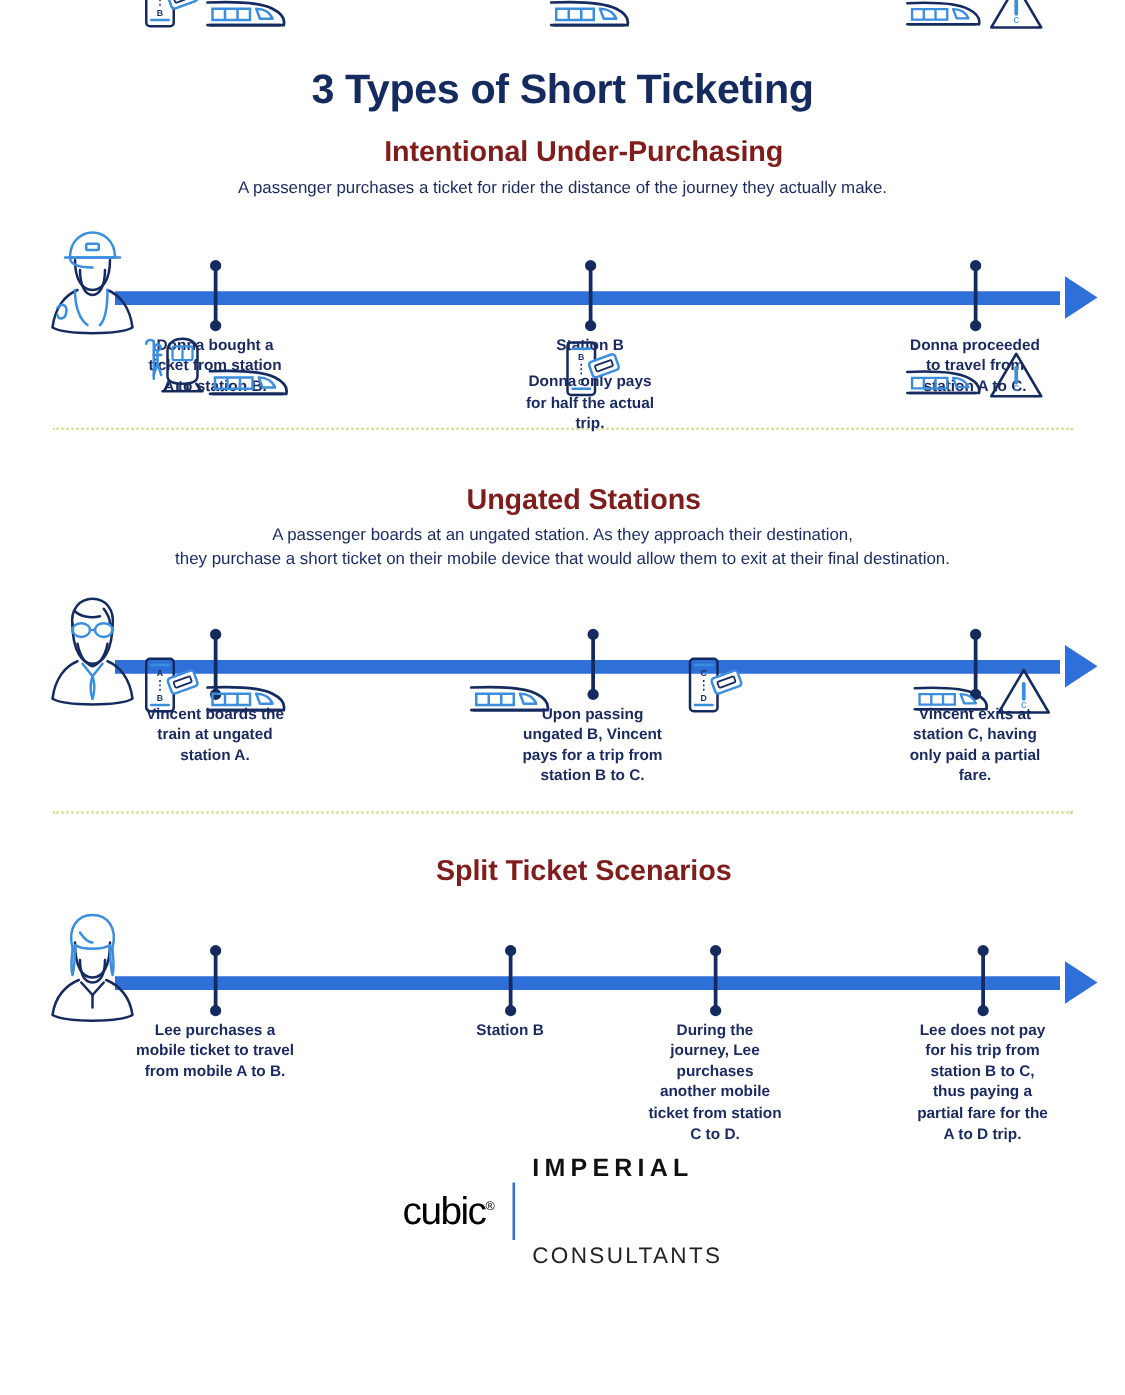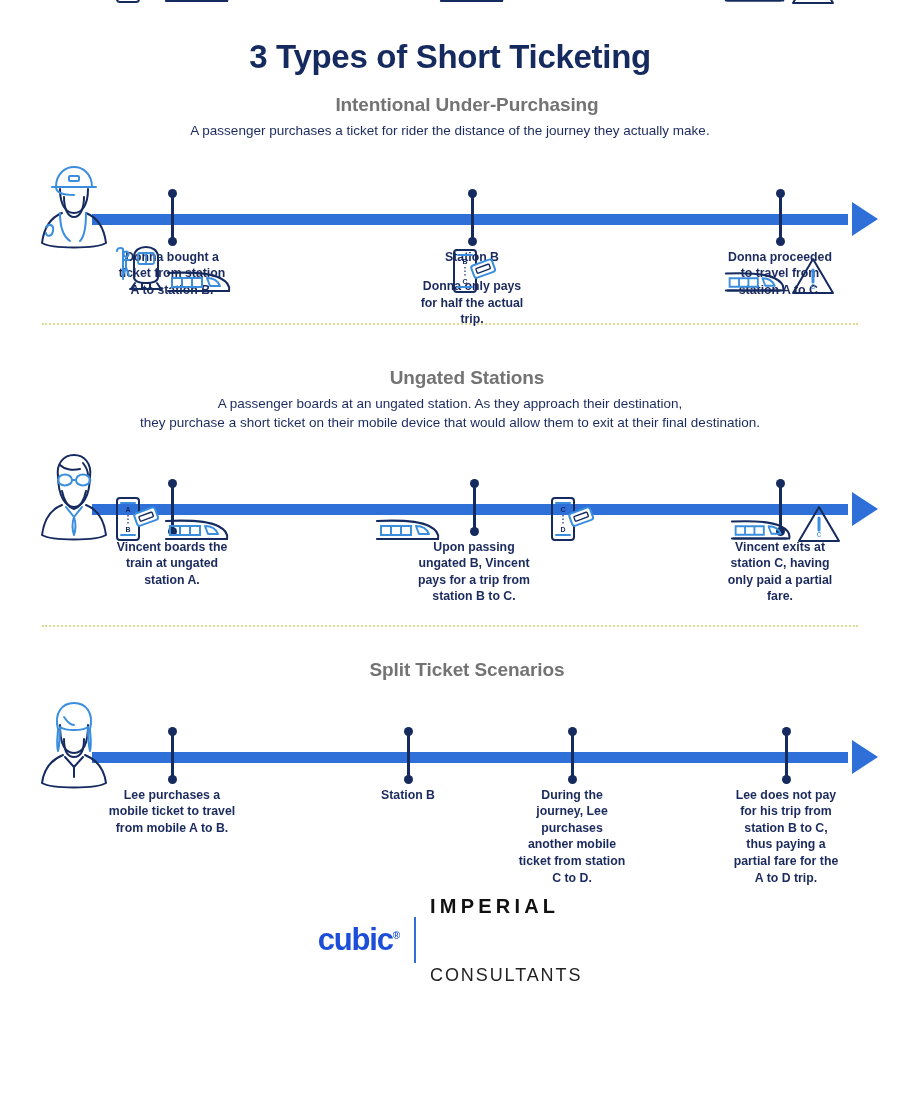"3 Types of Short Ticketing" .main-title { padding-top: 38px -> 52px }
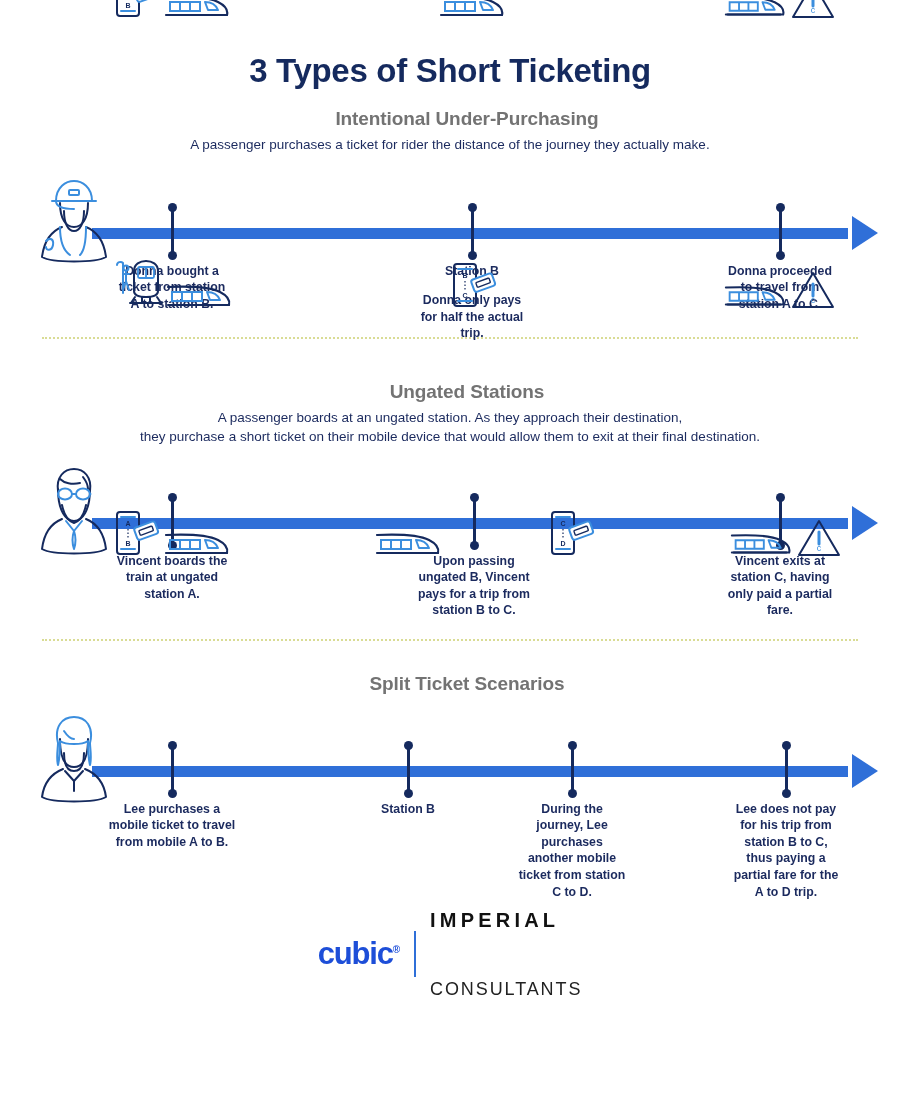"Intentional Under-Purchasing" .section-title { color: #737373 -> #7f1d1d; font-size: 19px -> 23px }
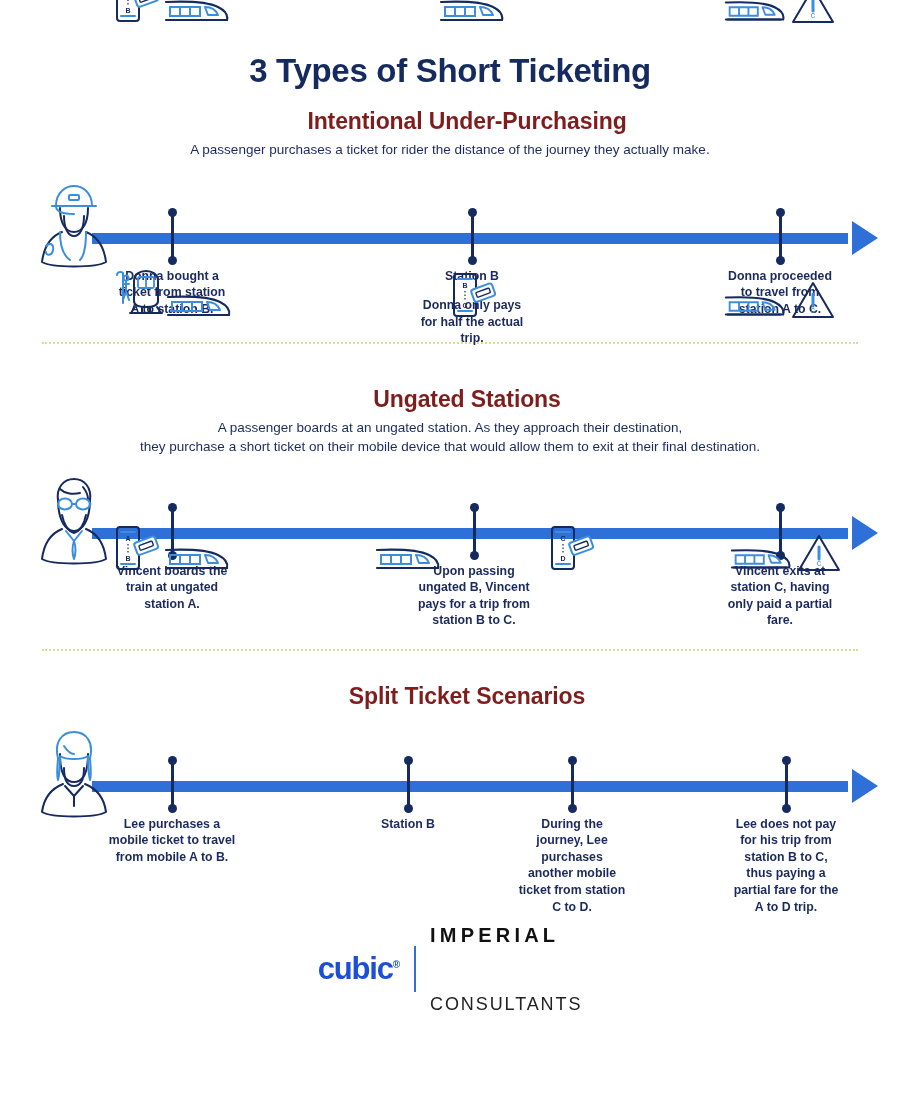"cubic®" .logo-cubic { color: #1d4ed8 -> #000000; font-weight: bold -> normal }
